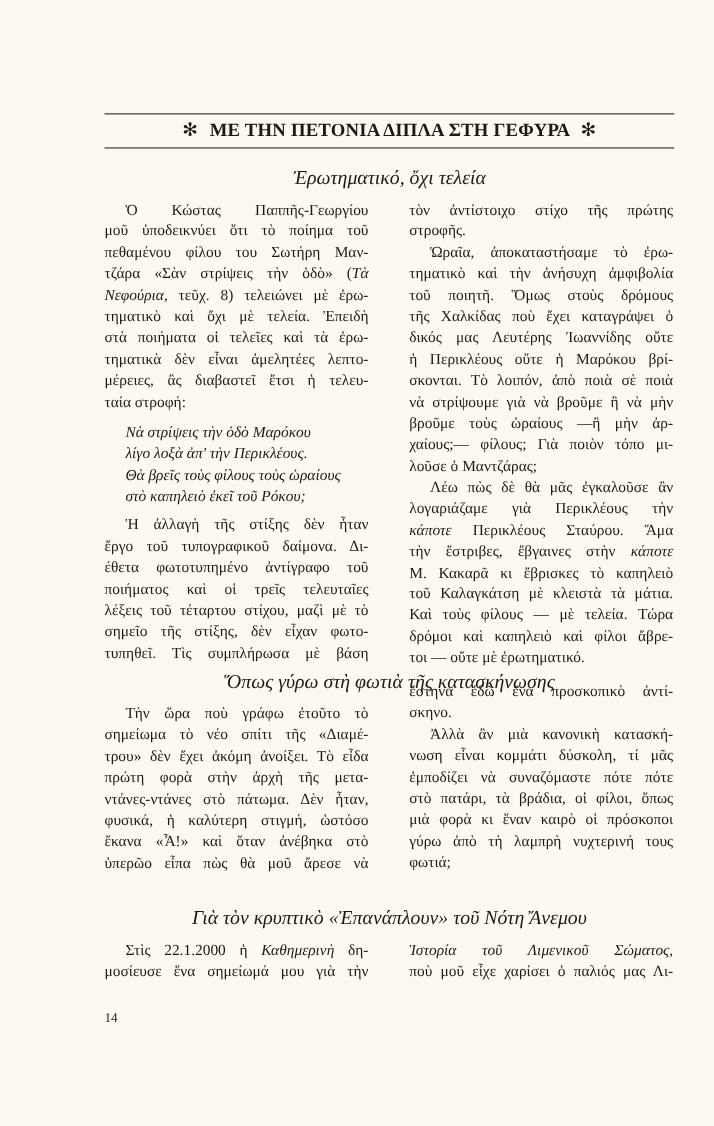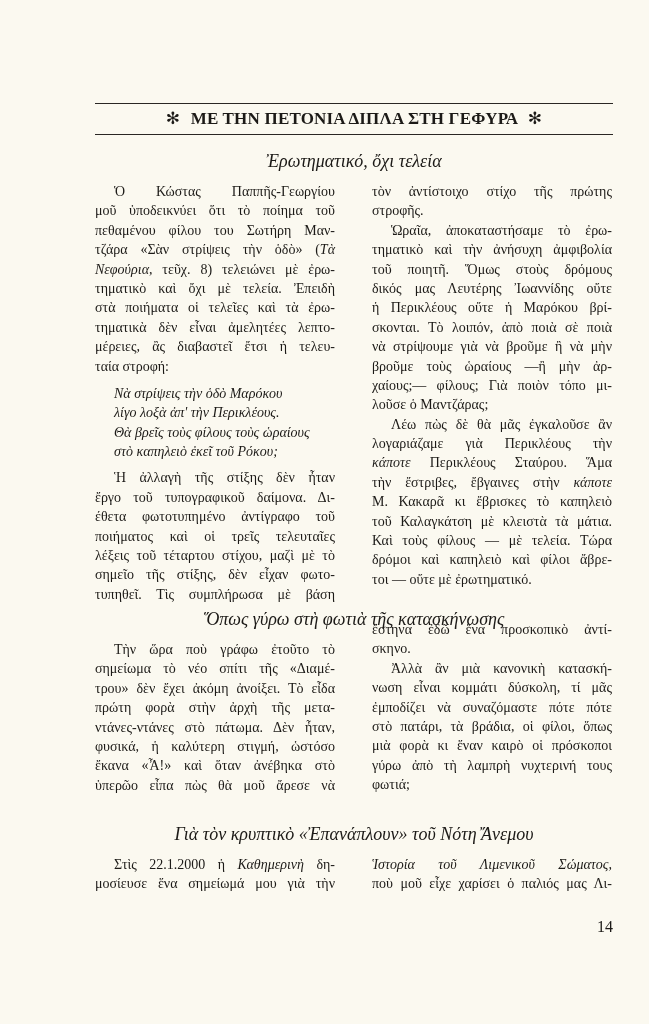"τῆς Χαλκίδας ποὺ ἔχει καταγράψει" span.line { html: none -> <span>τῆς Χαλκίδας ποὺ ἔχει καταγράψει ὁ</span> }
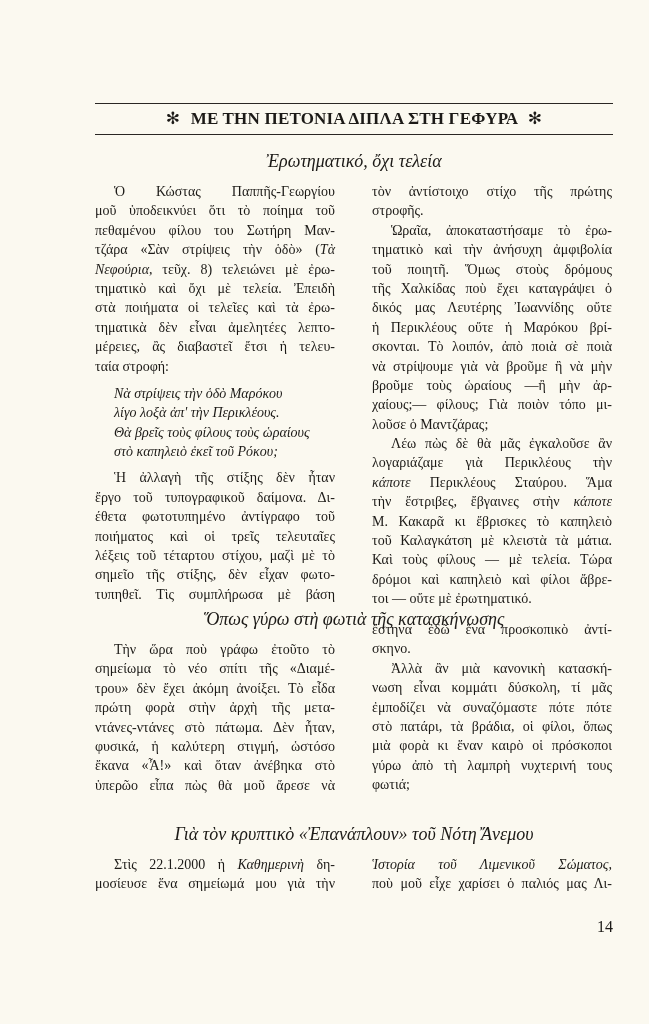"14" .page-number { font-size: 16px -> 12px; text-align: right -> left }
